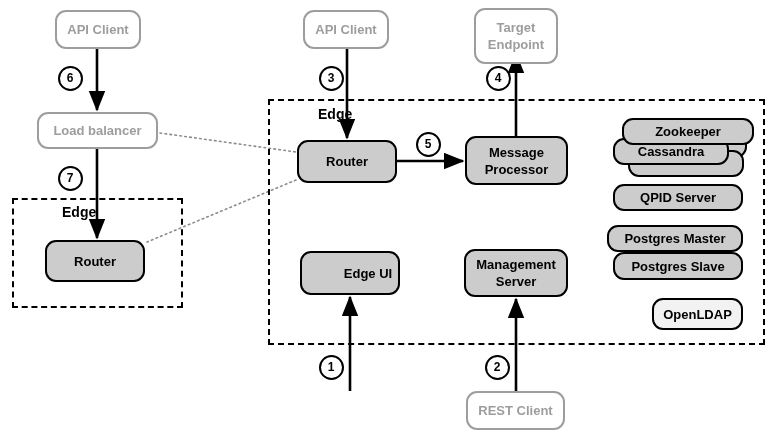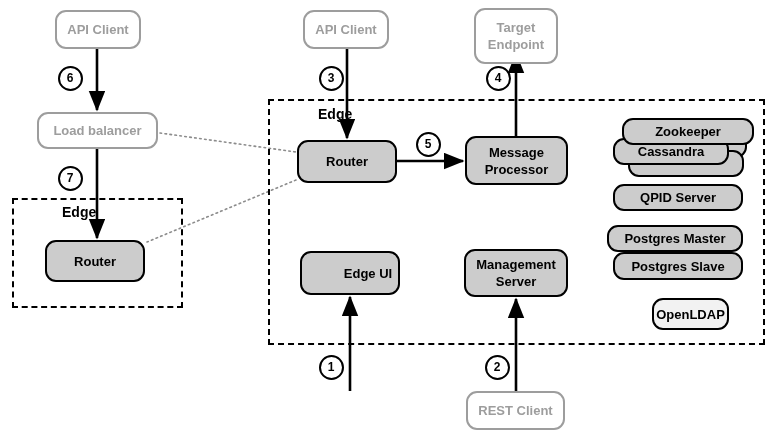"OpenLDAP" div.node { width: 77px -> 91px }
